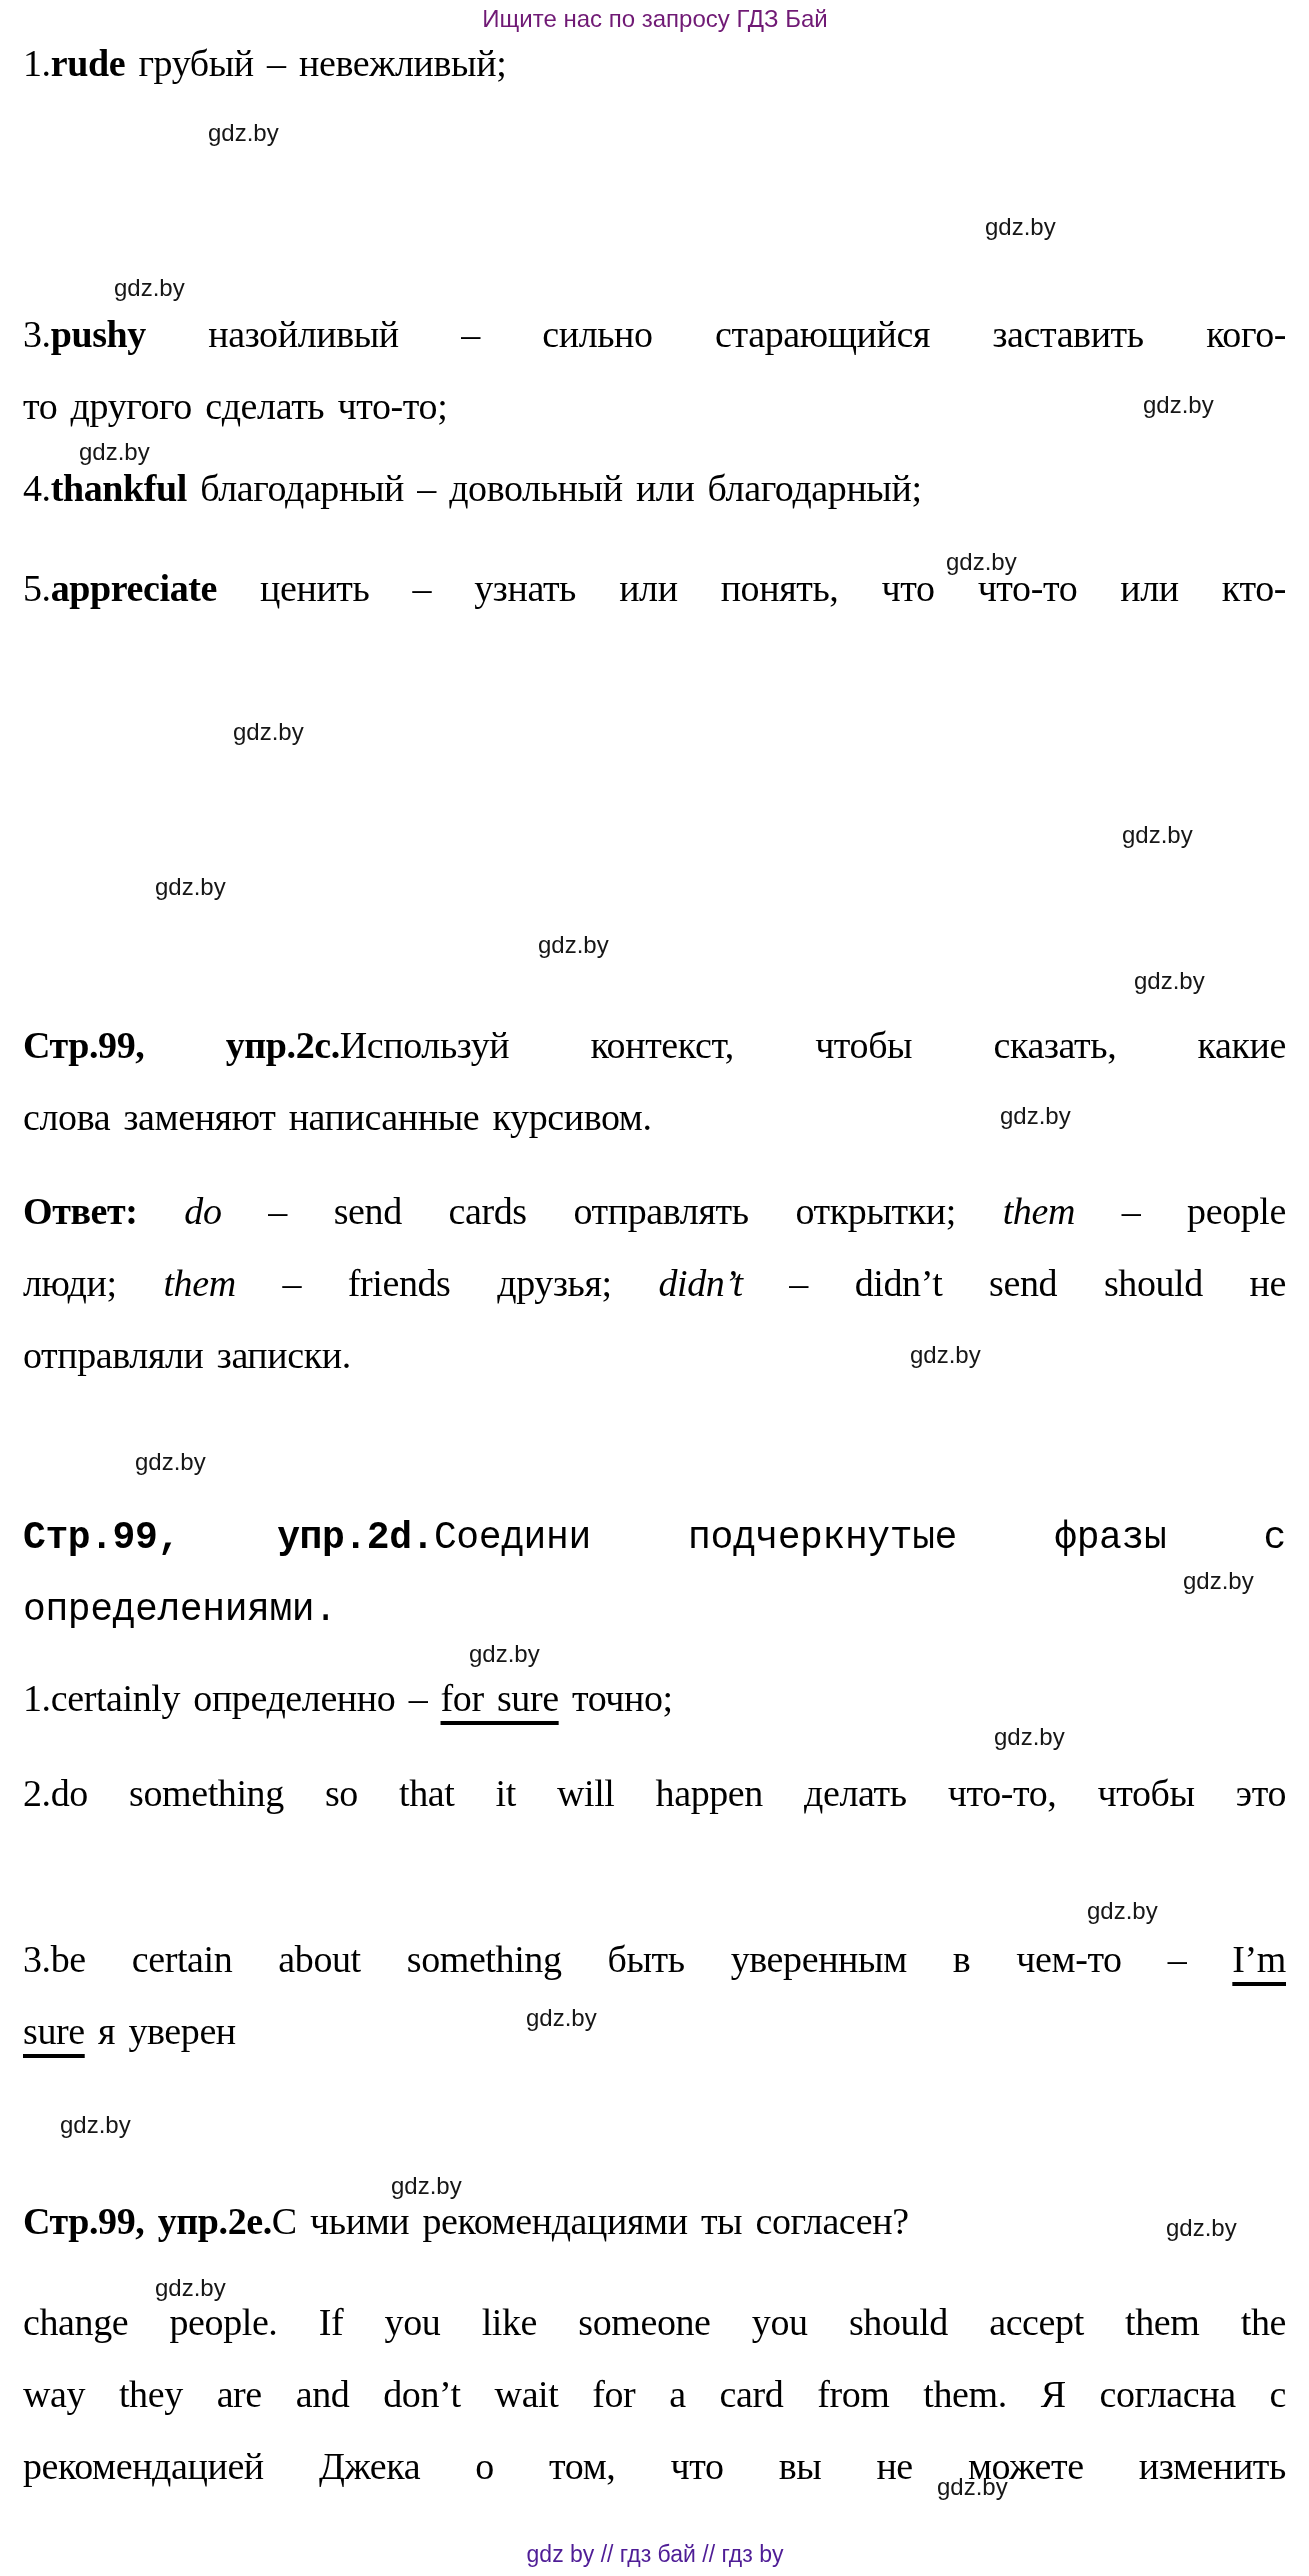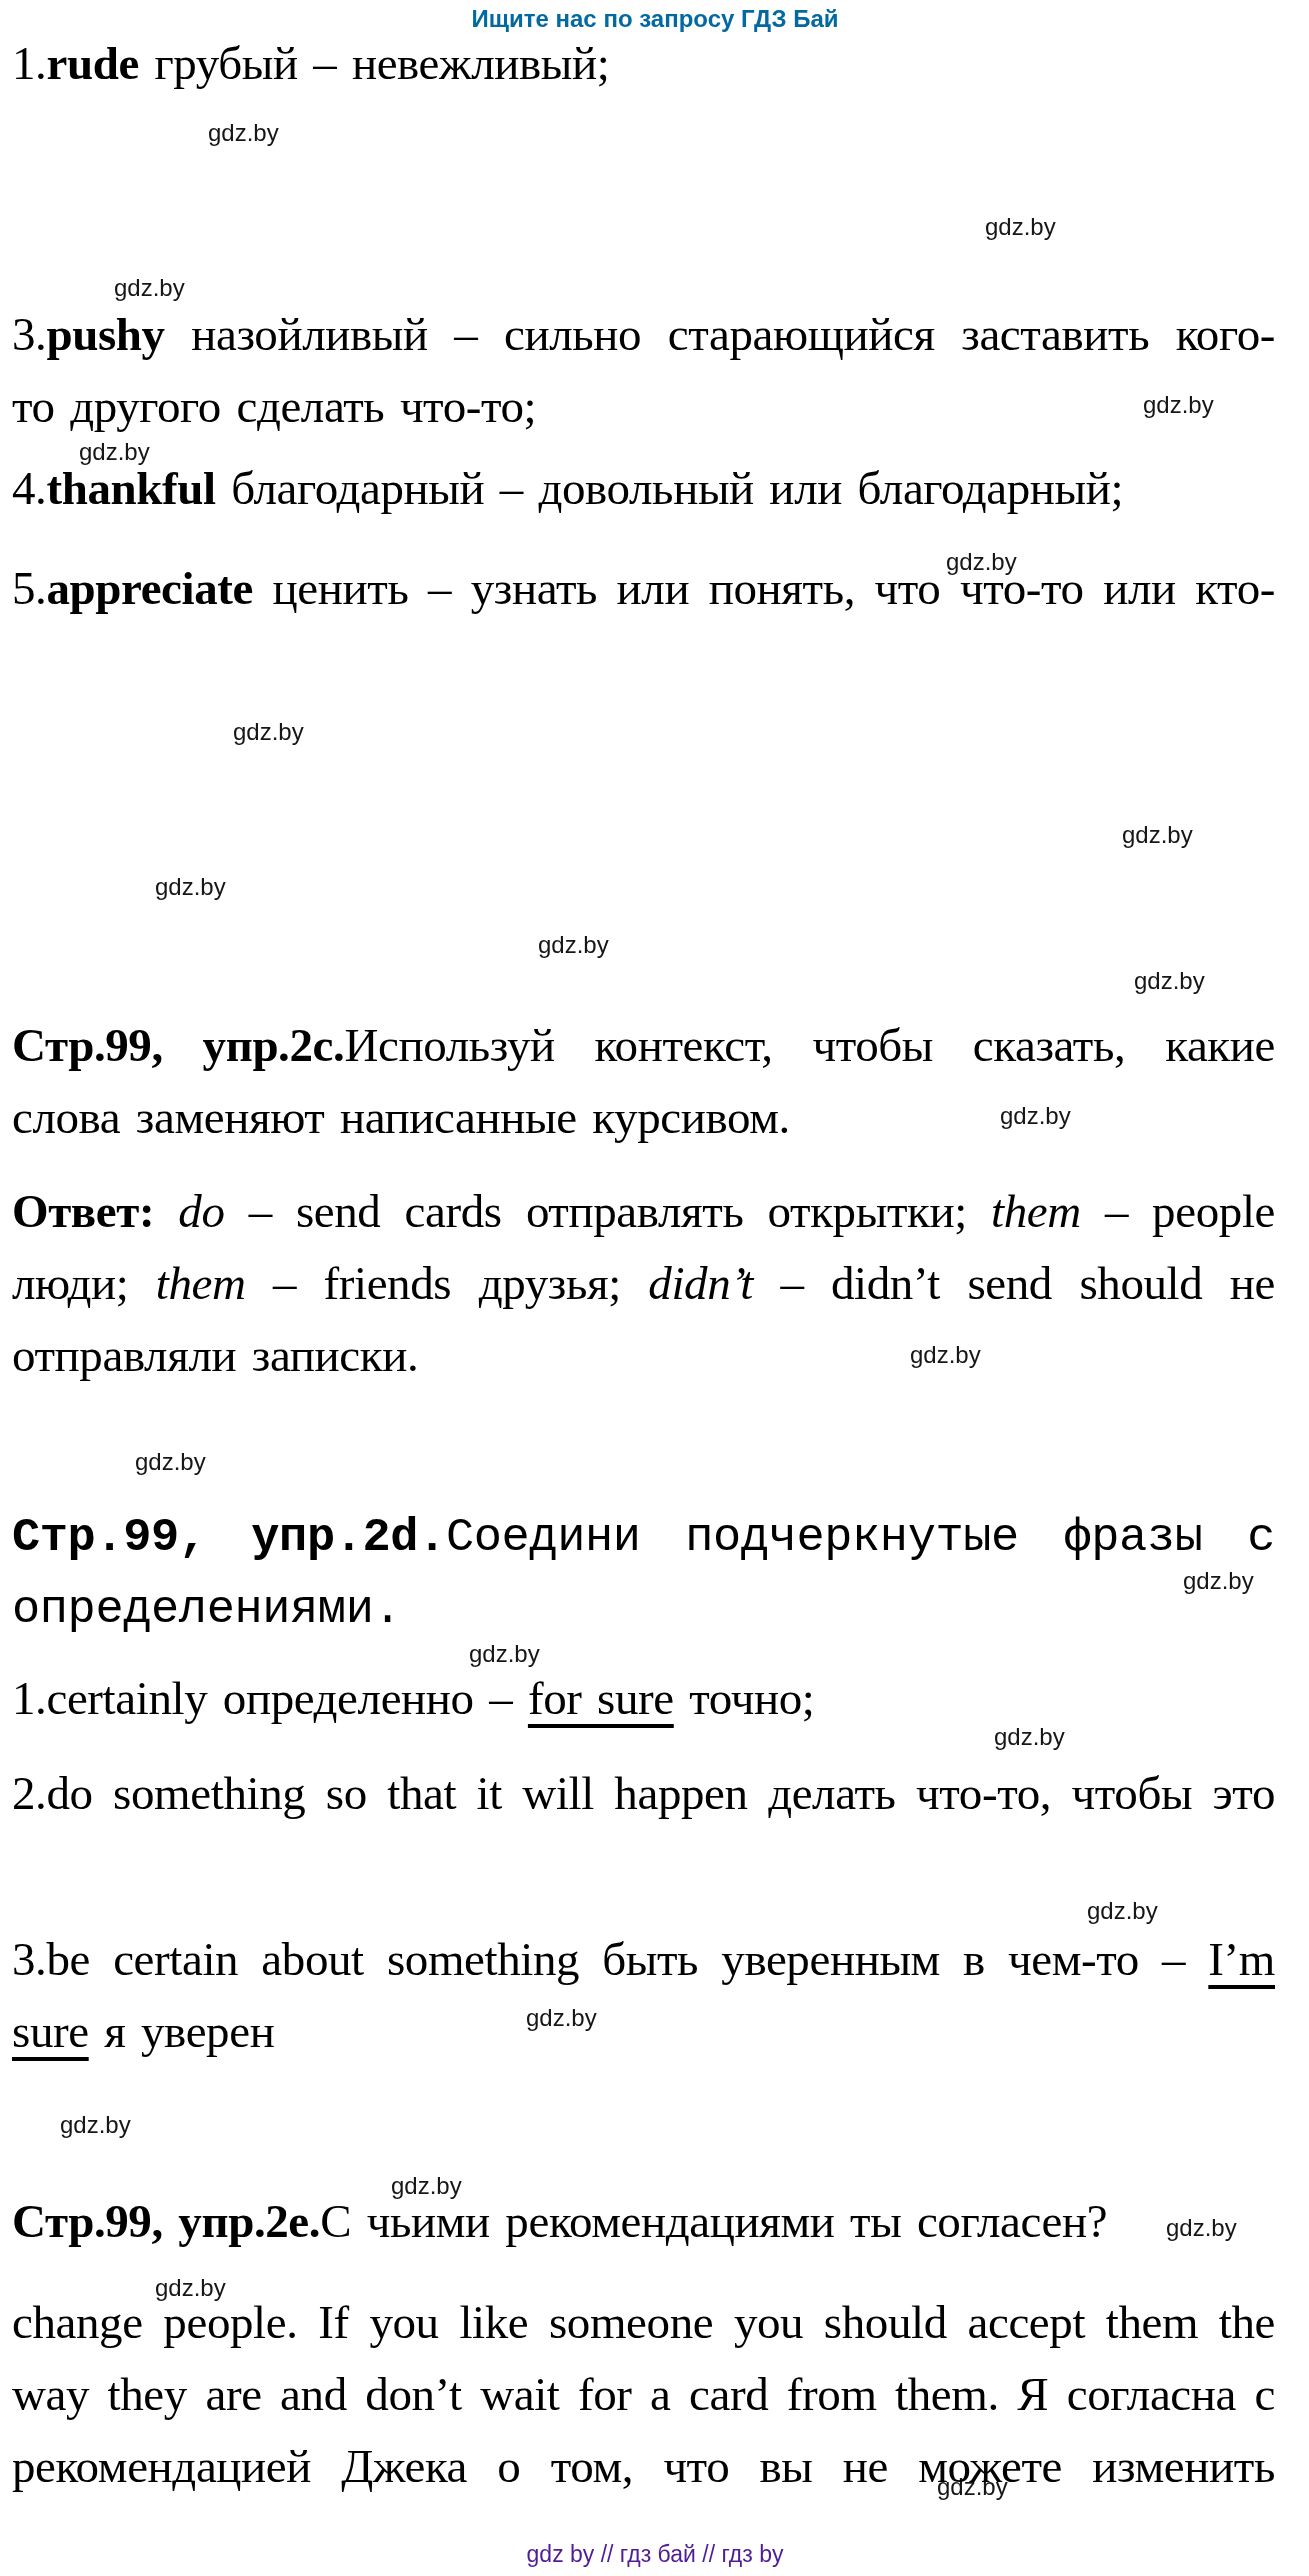"Ищите нас по запросу ГДЗ" div.promo { color: #0369a1 -> #701a75; font-weight: bold -> none }
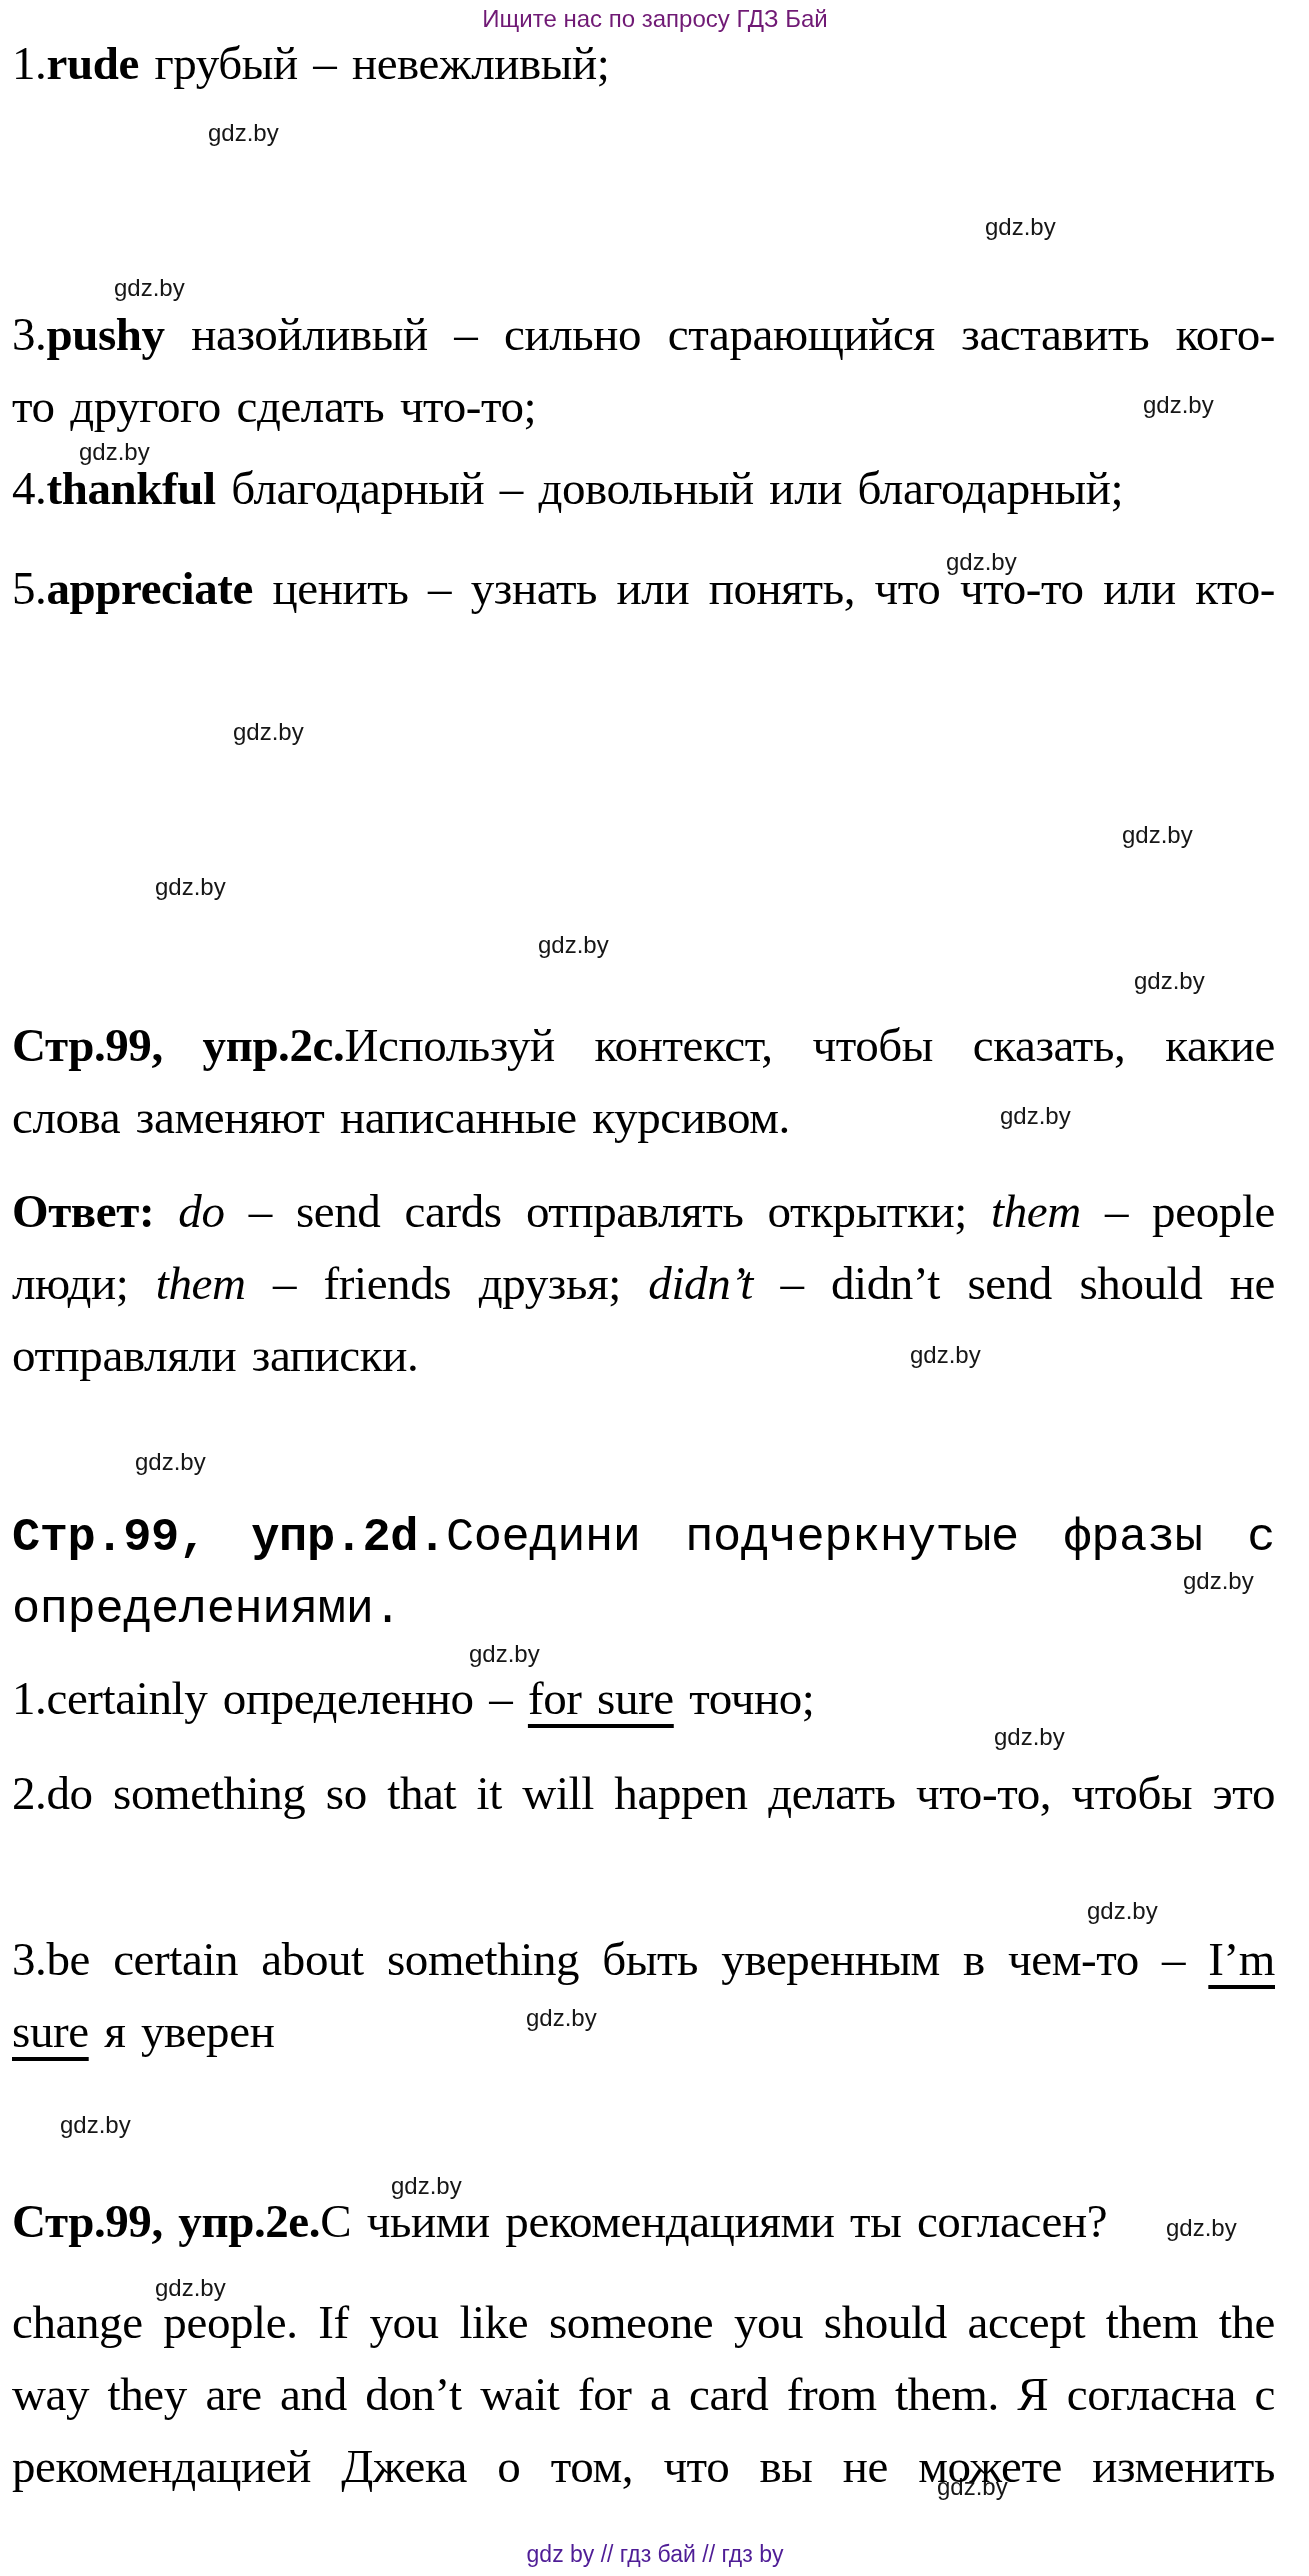"1.rude грубый – невежливый;" .block { font-size: 47px -> 38px; left: 12px -> 23px }
